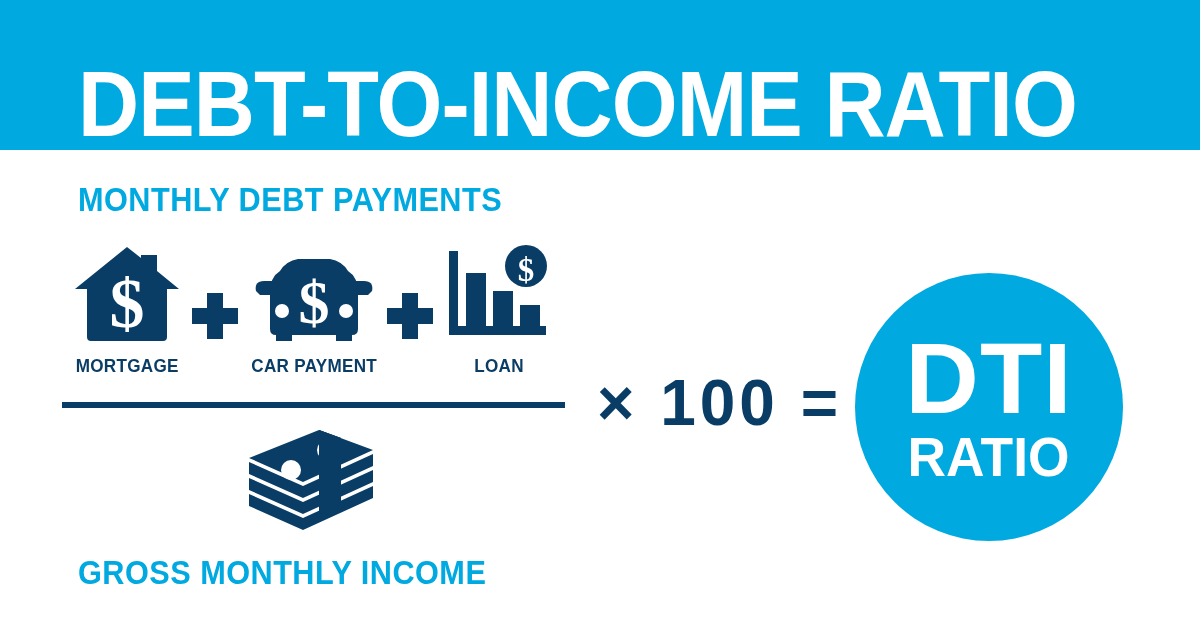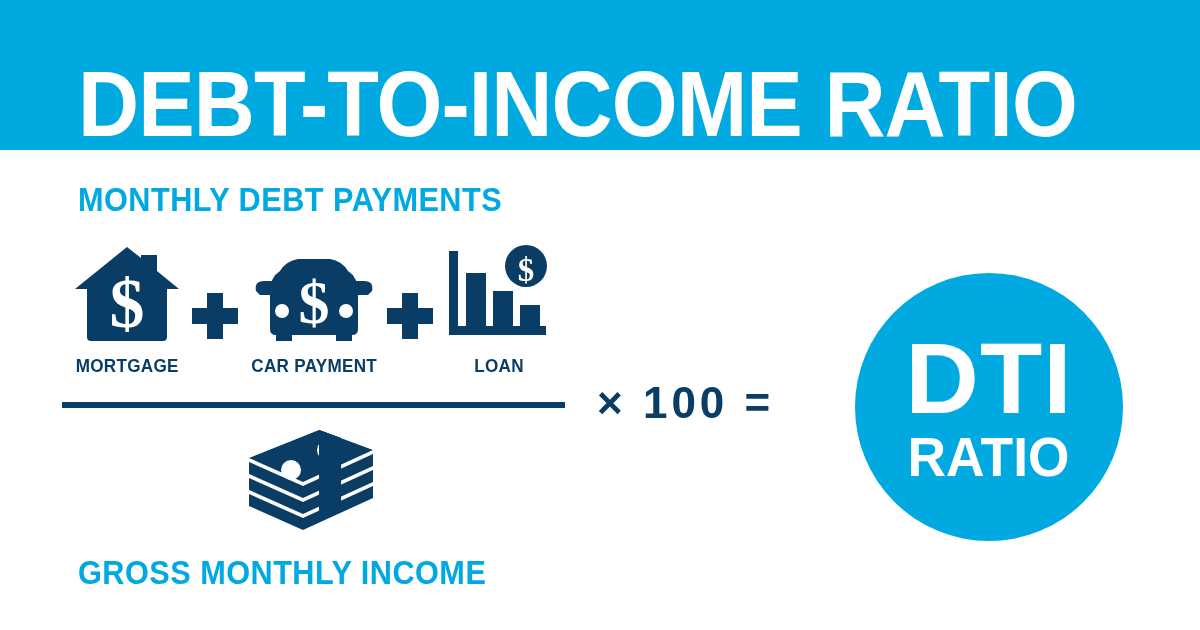"× 100 =" #formula-expression { font-size: 44px -> 64px }
